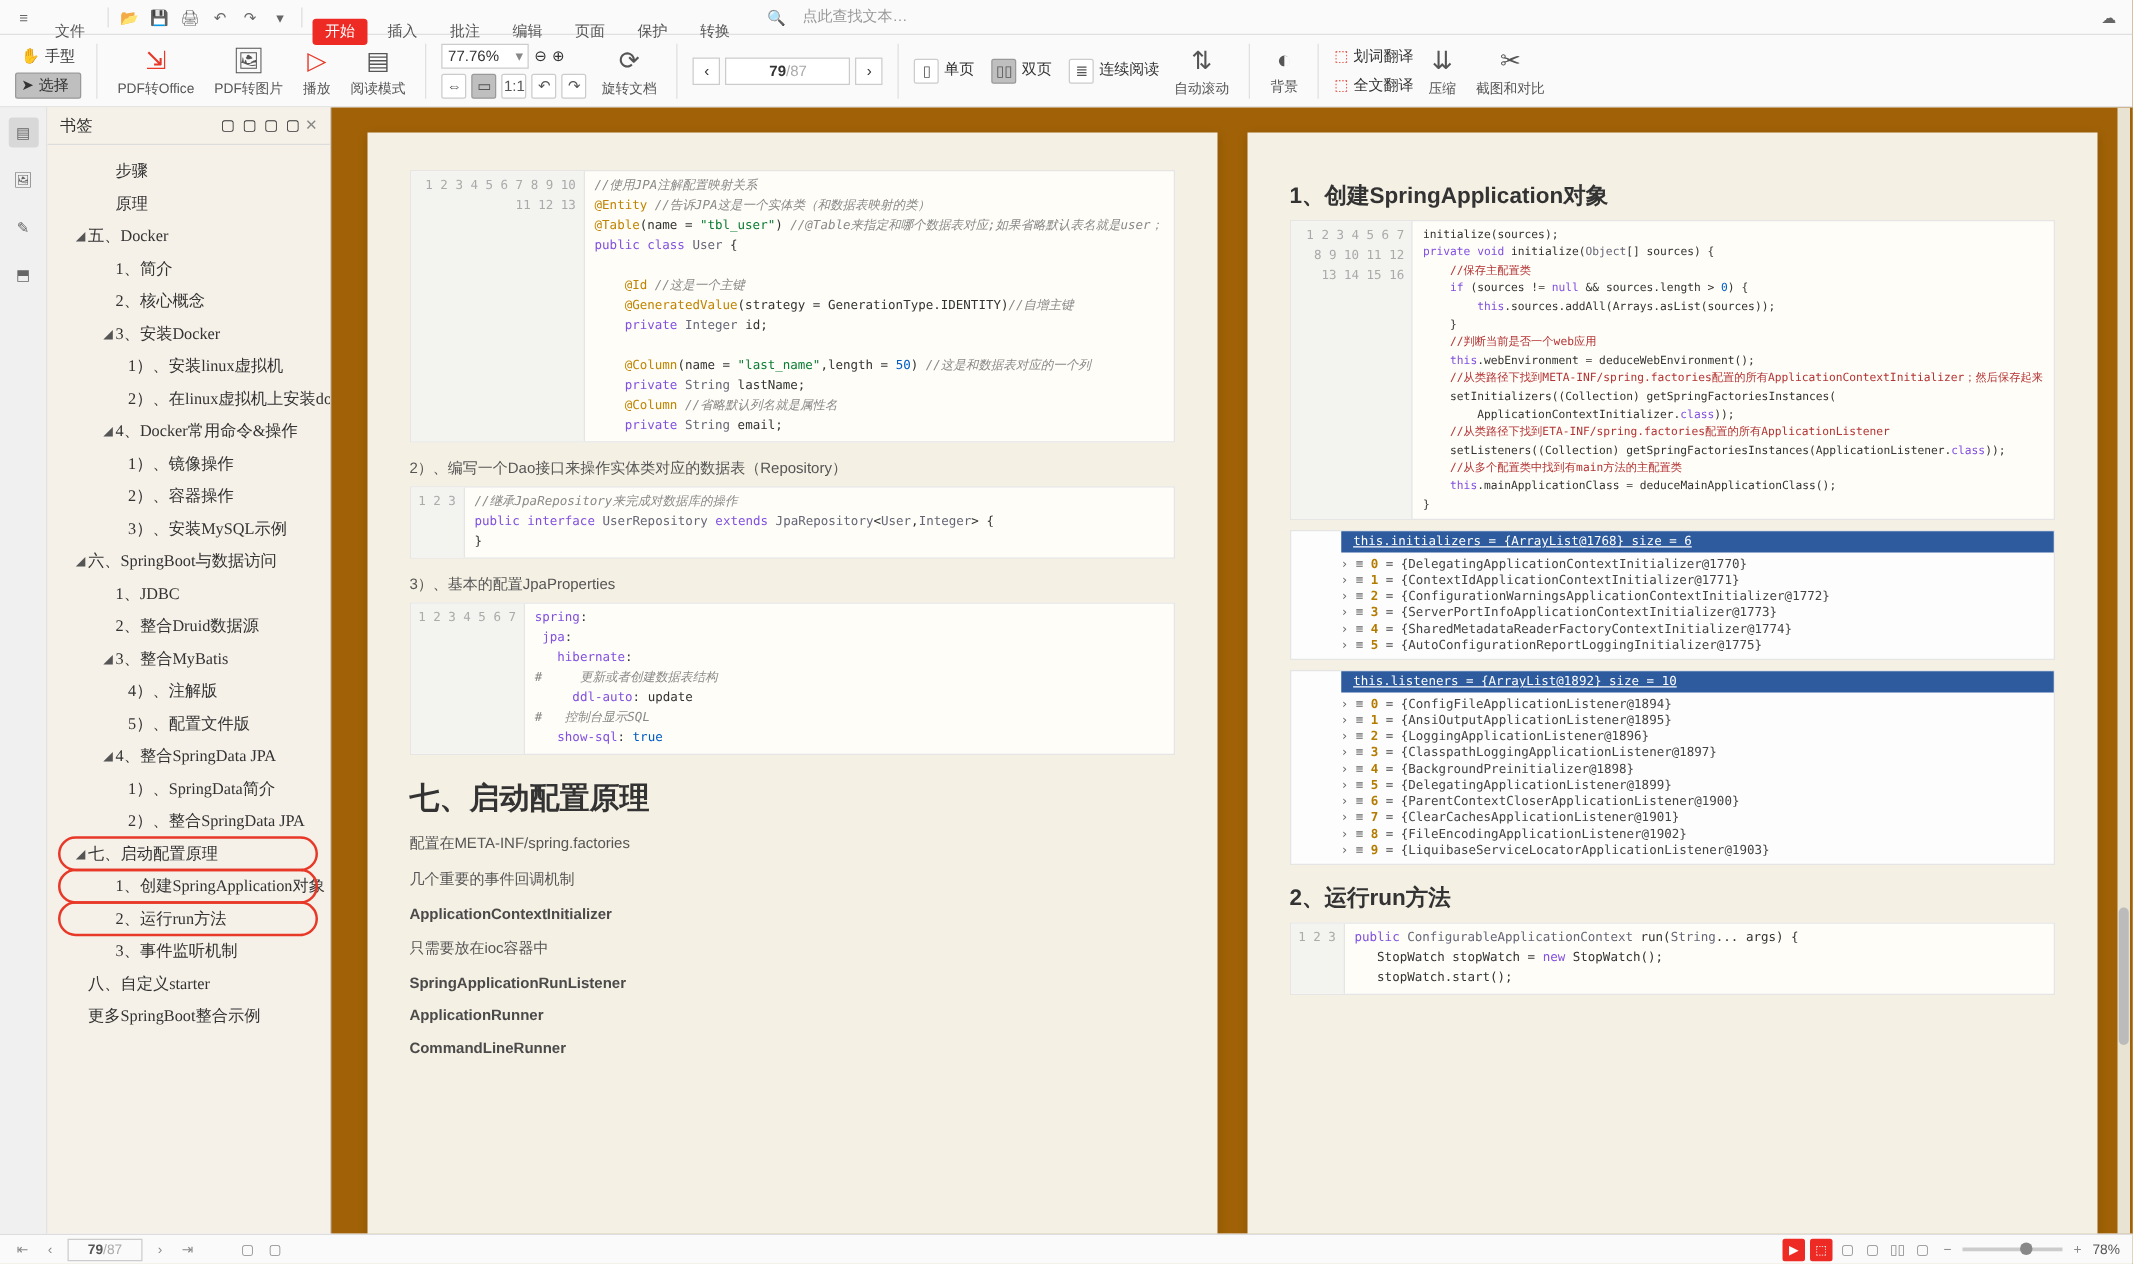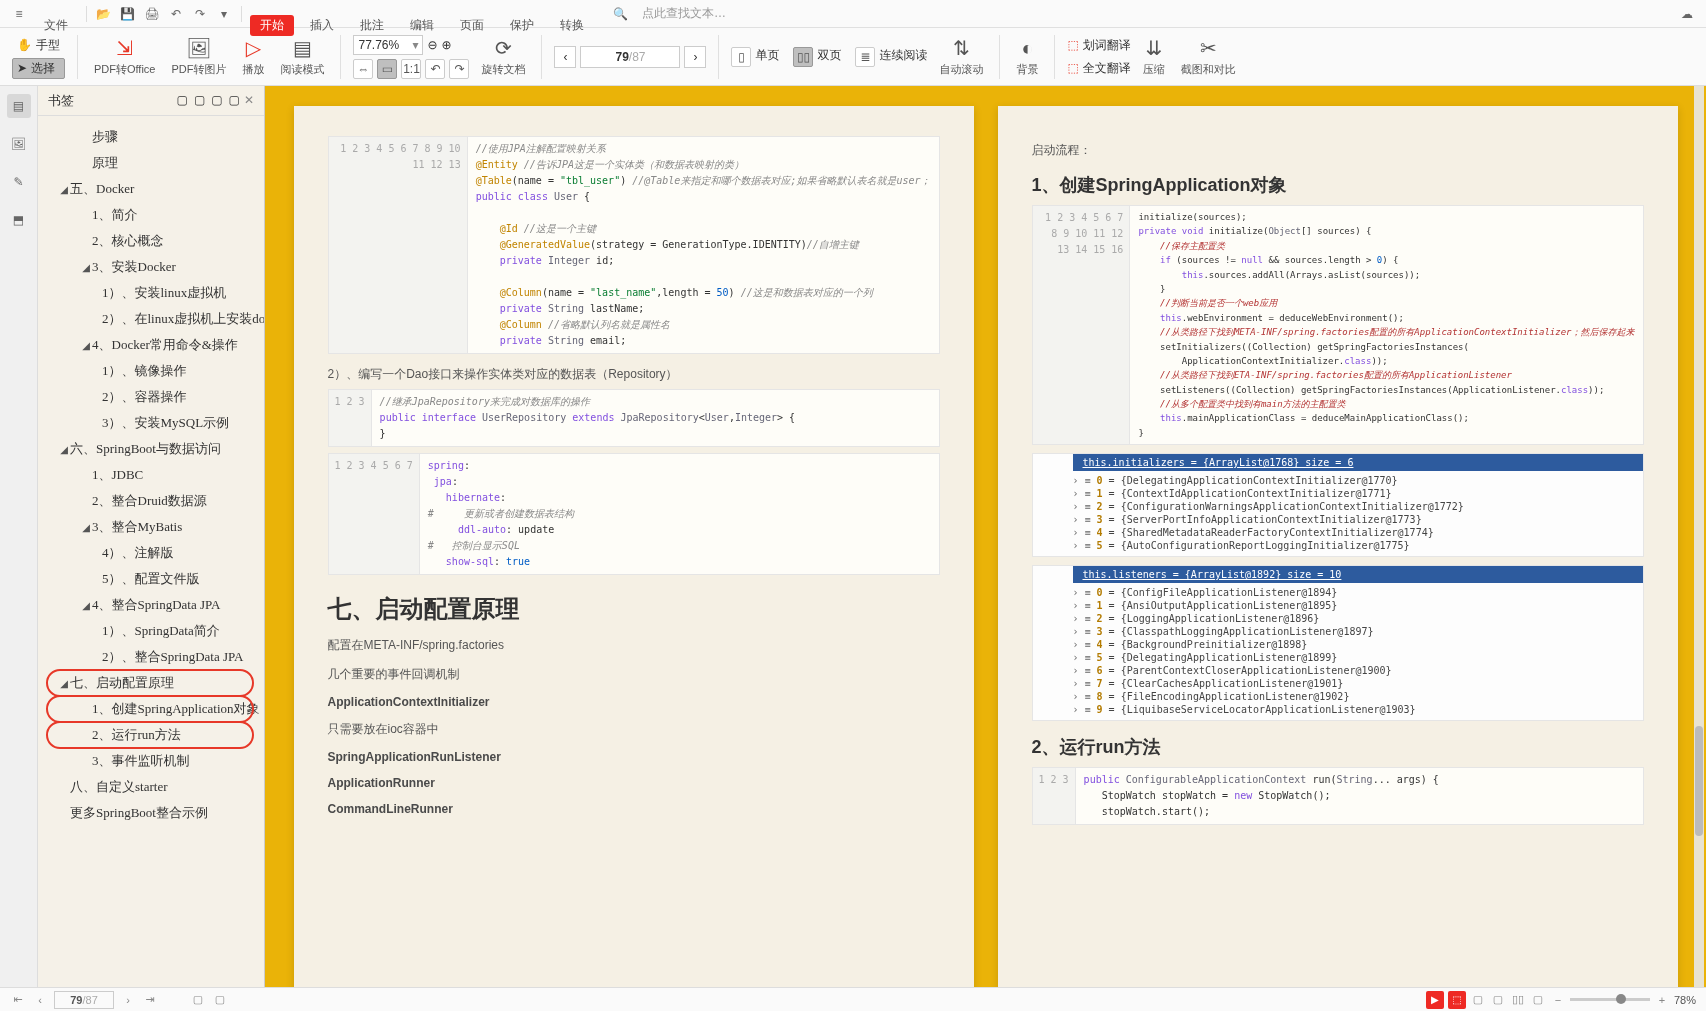"1 2 3 4 5" .viewport { background: #eab308 -> #a16207 }
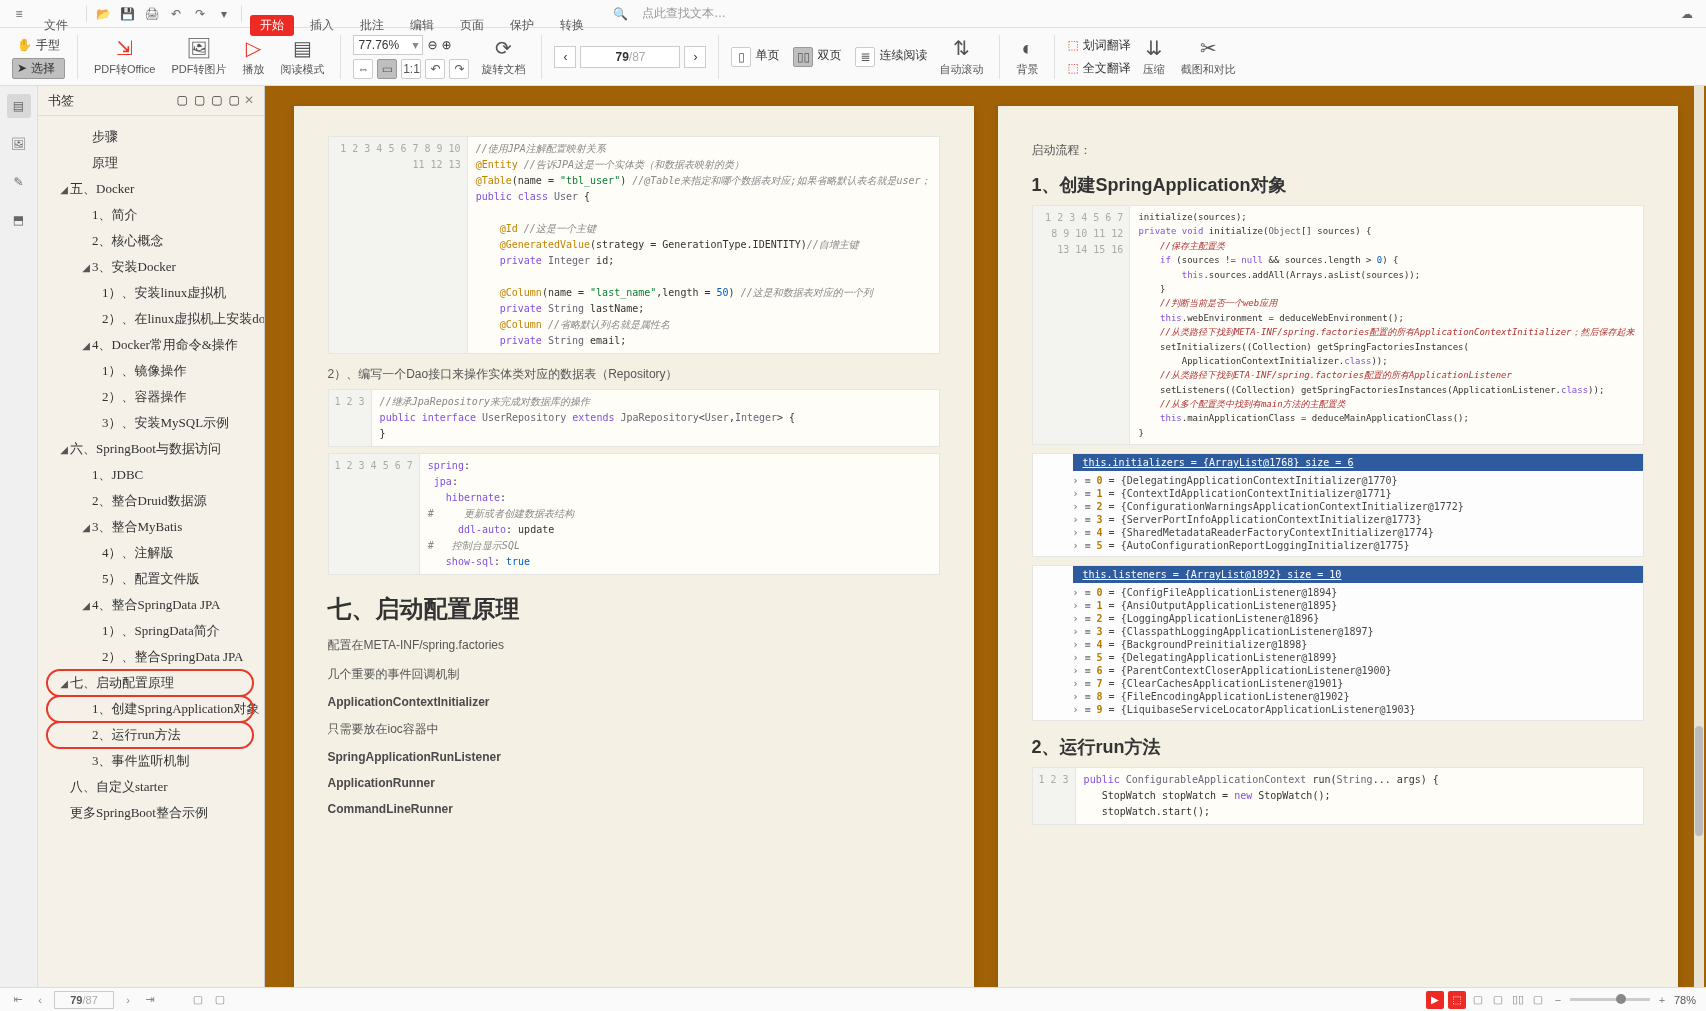"启动流程：" div.p-text { html: <div>启动流程：</div> -> none }
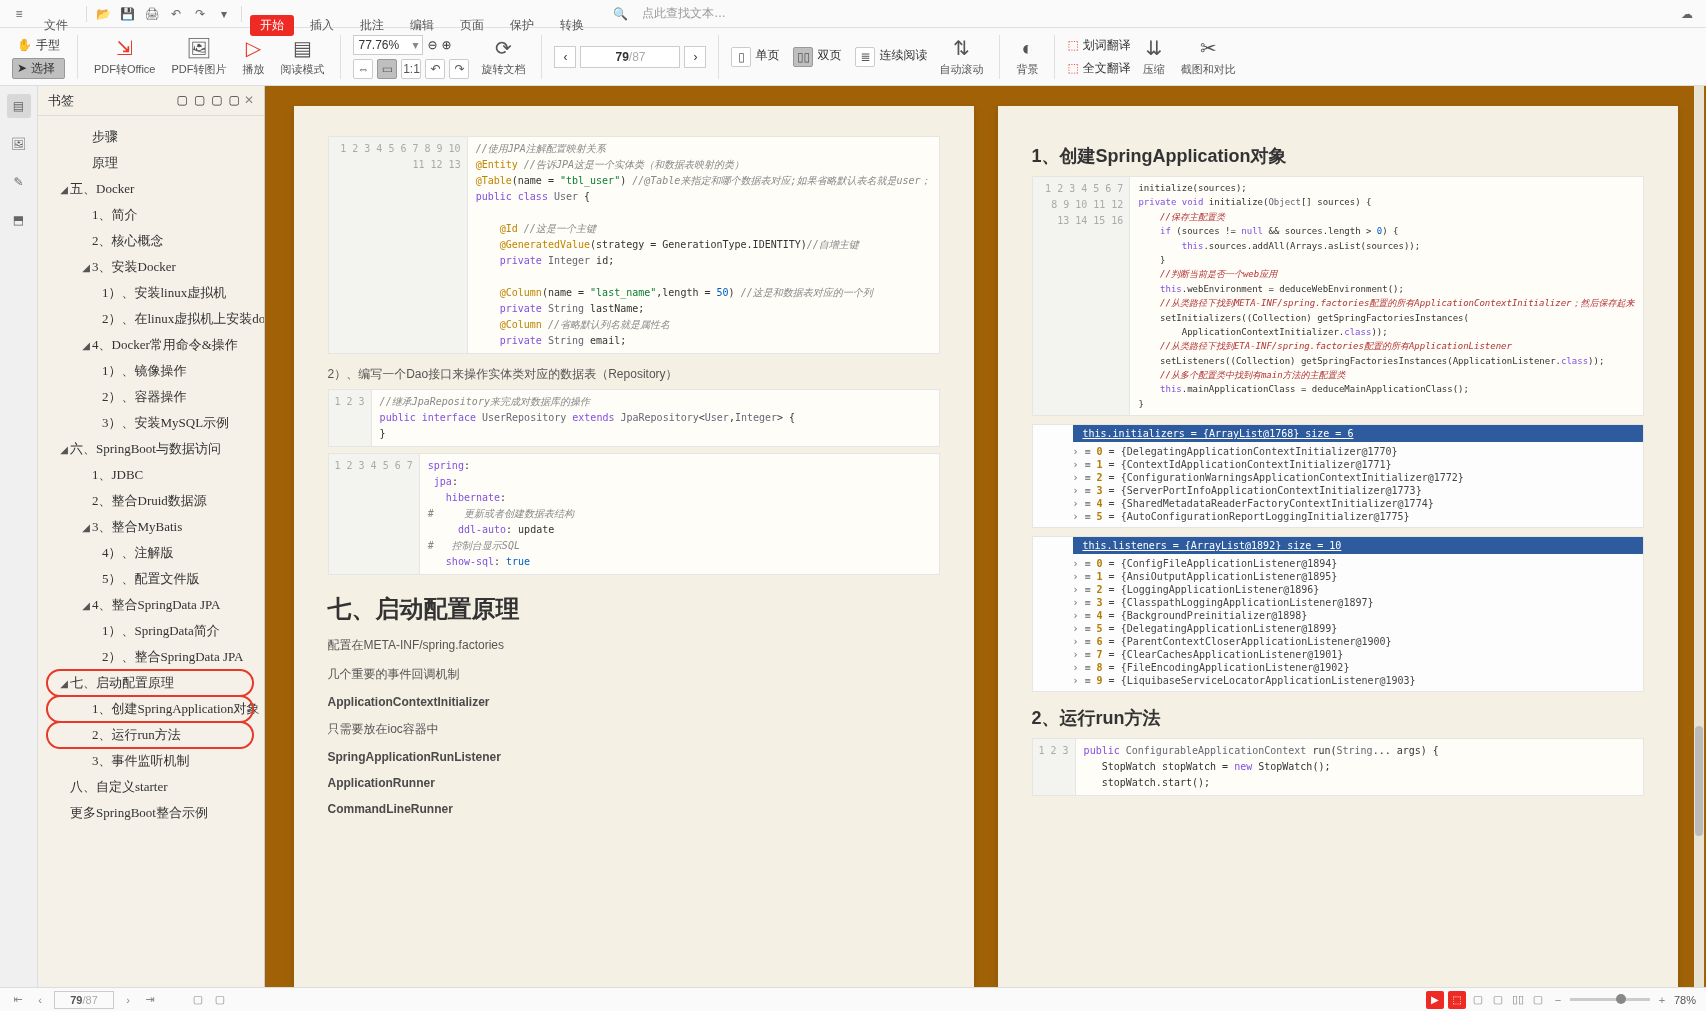"//保存主配置类" .code .cmr { font-style: italic -> none }
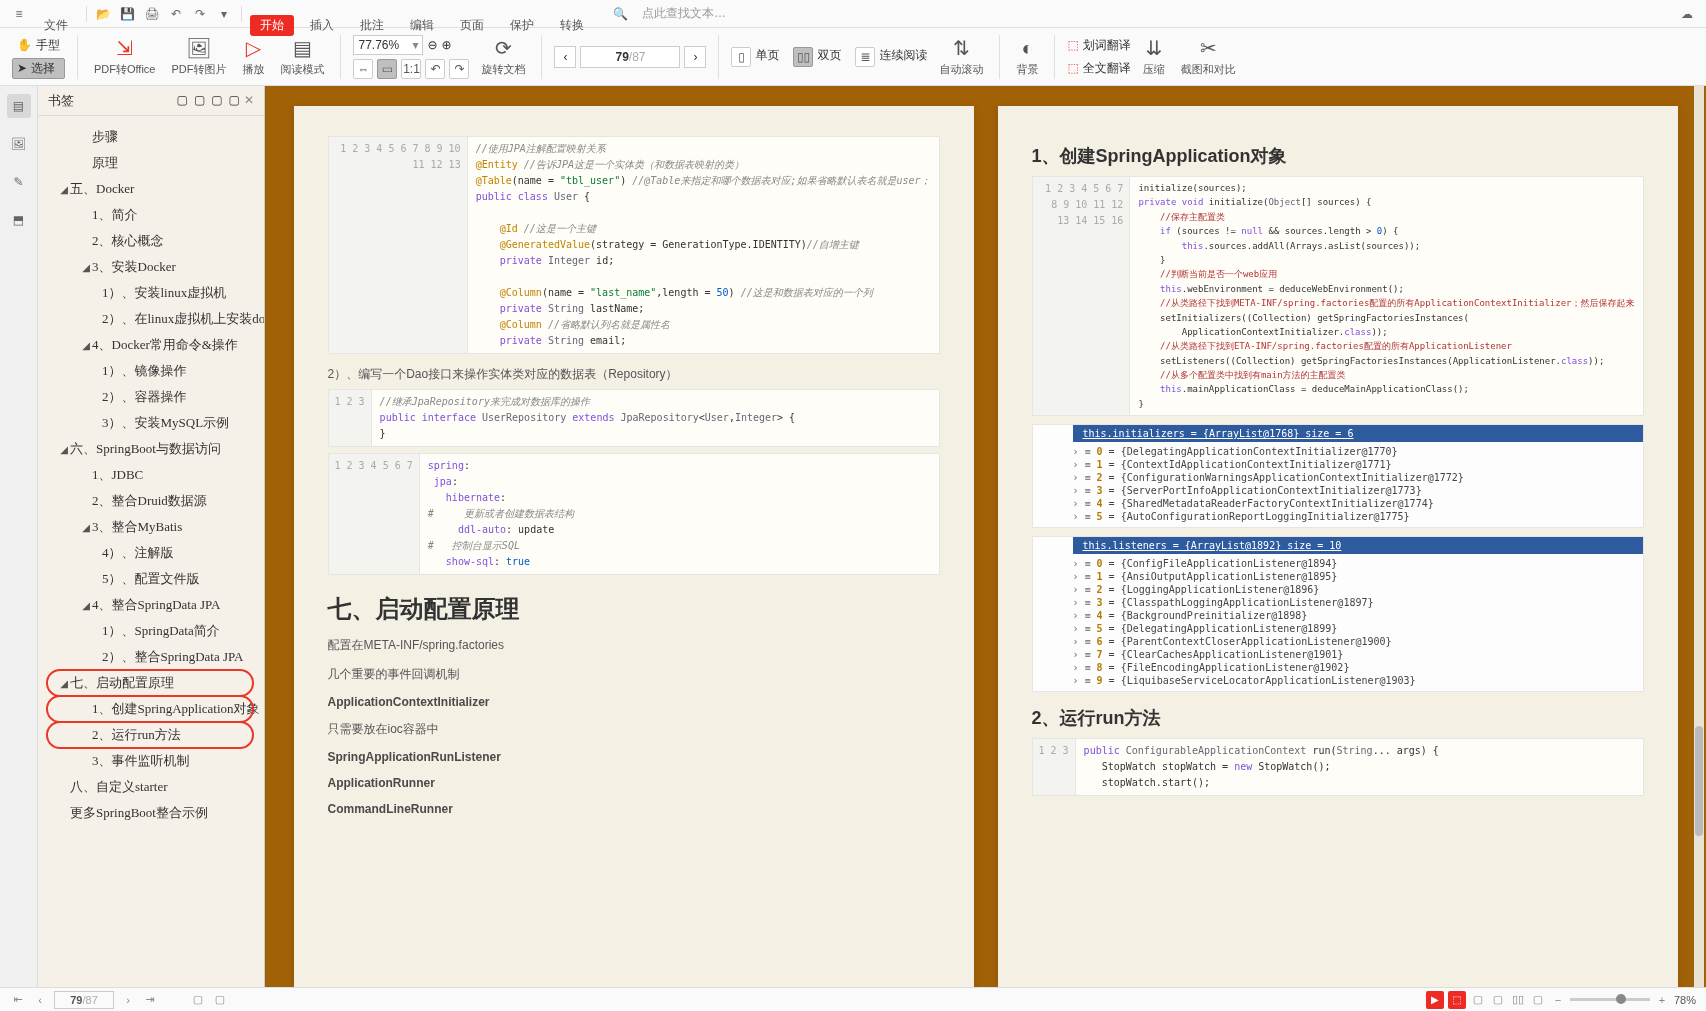"3）、基本的配置JpaProperties" div.p-text { html: none -> <div>3）、基本的配置JpaProperties</div> }
